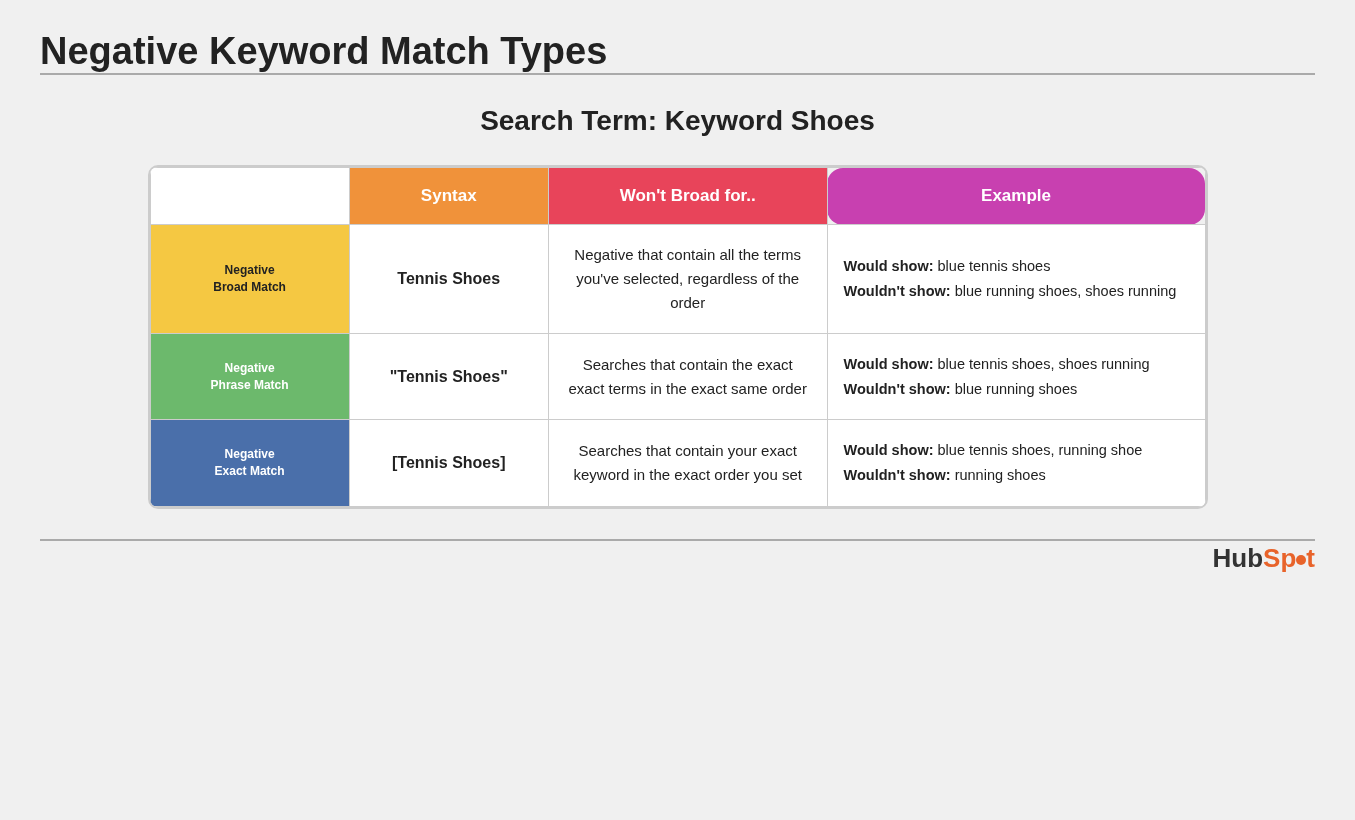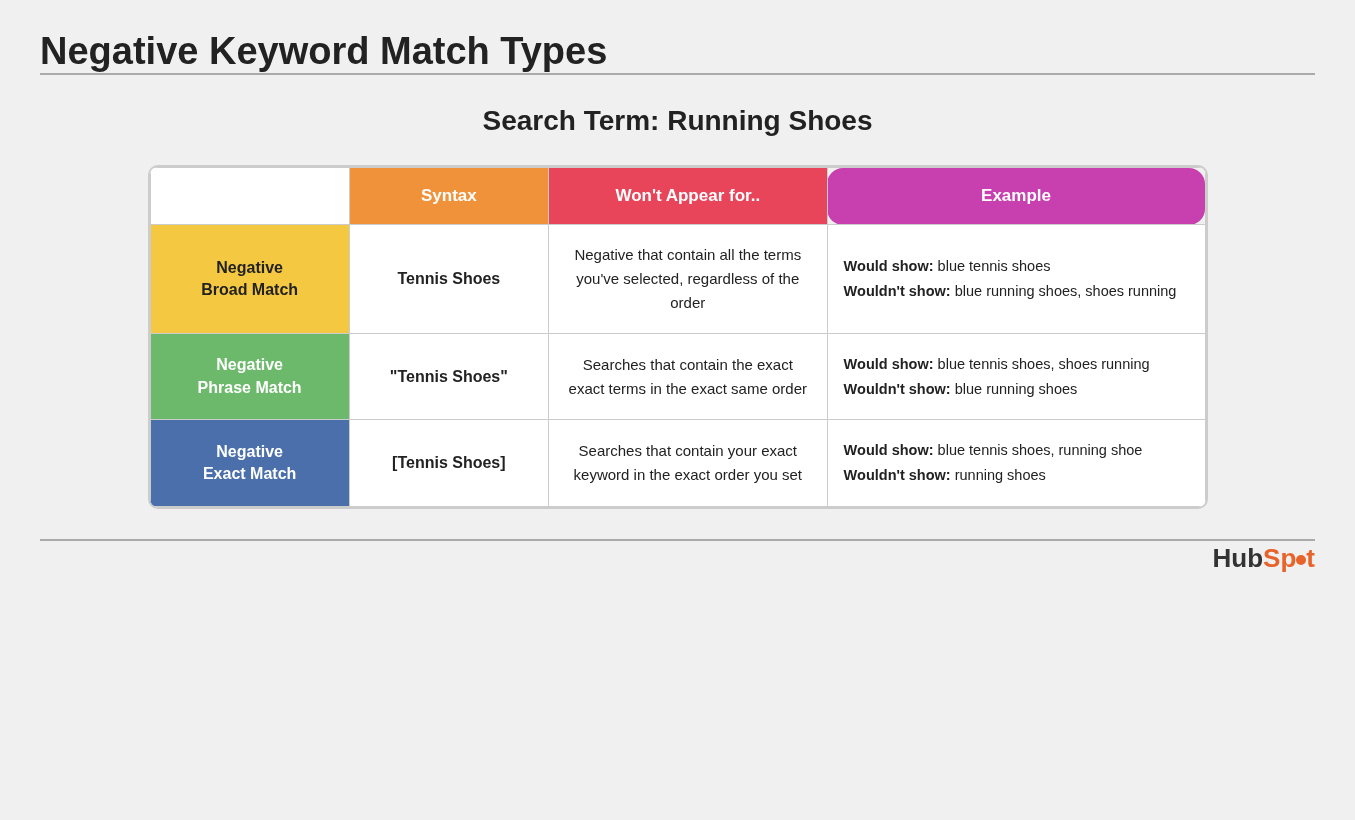"Search Term: Running Shoes" h2.search-term-heading { text: Running -> Keyword }
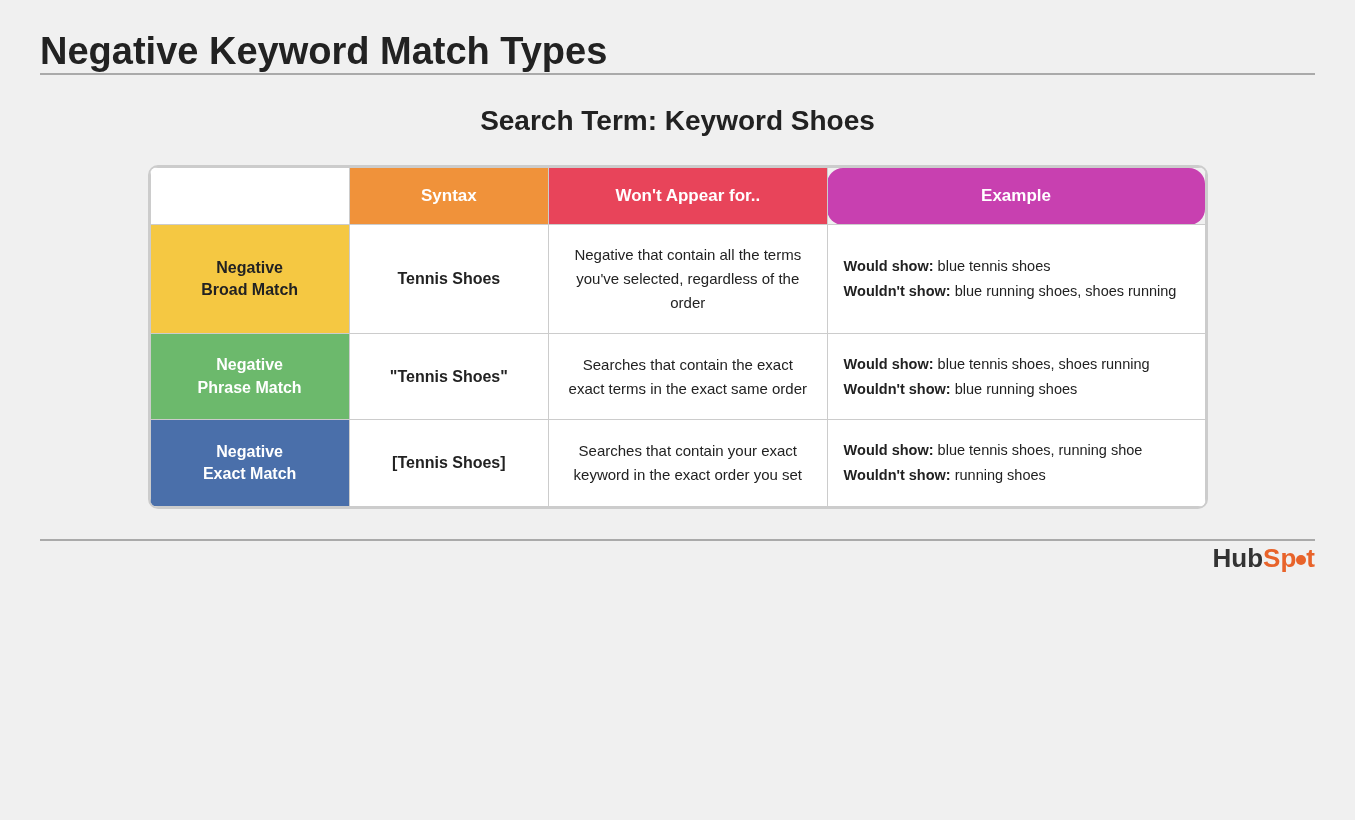"Won't Appear for.." th.col-wont { text: Appear -> Broad }
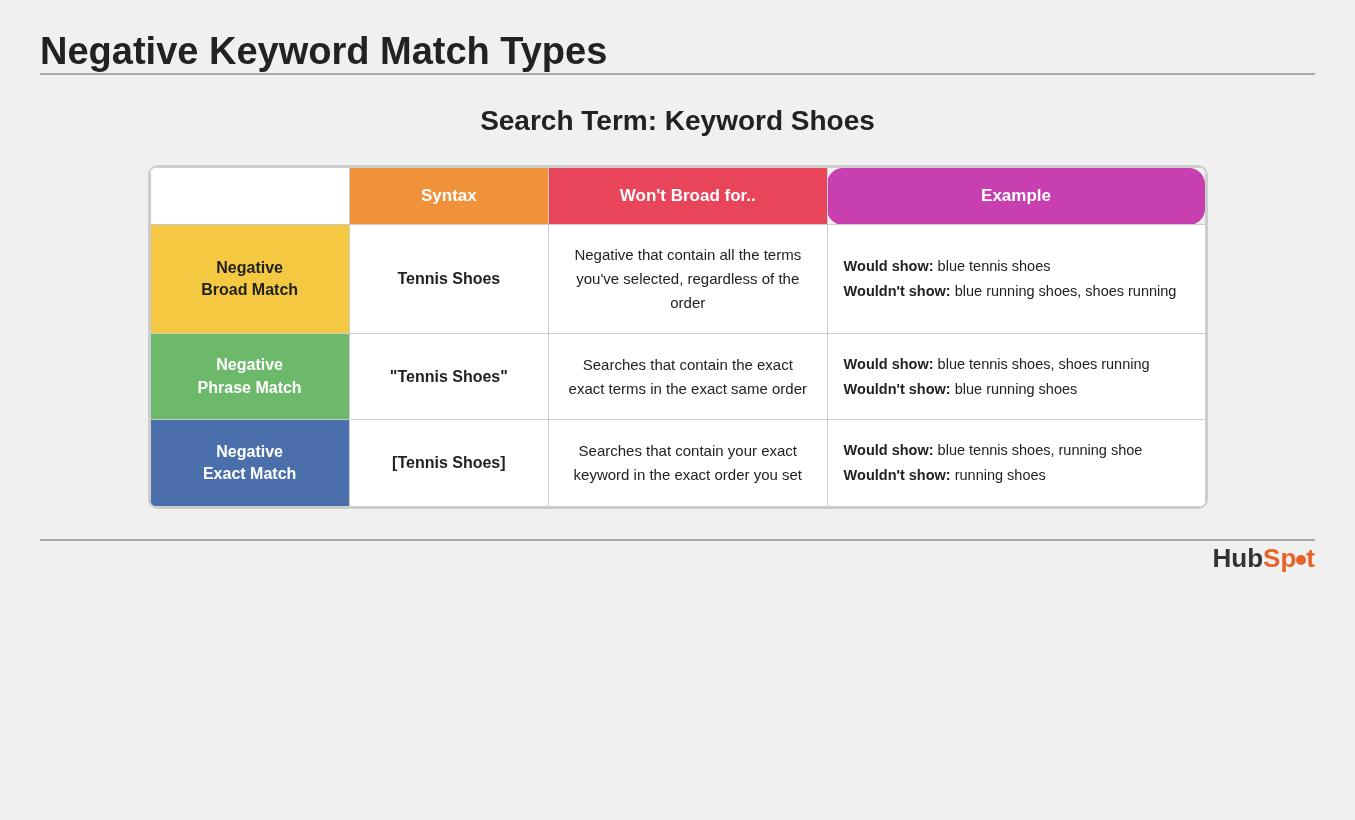"Negative" td.type-cell { font-size: 16px -> 12px }
